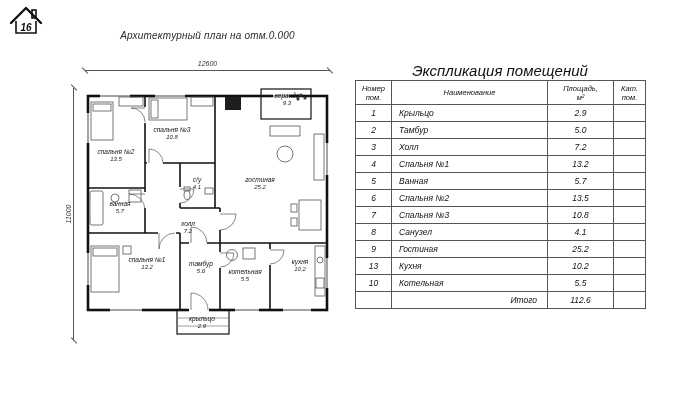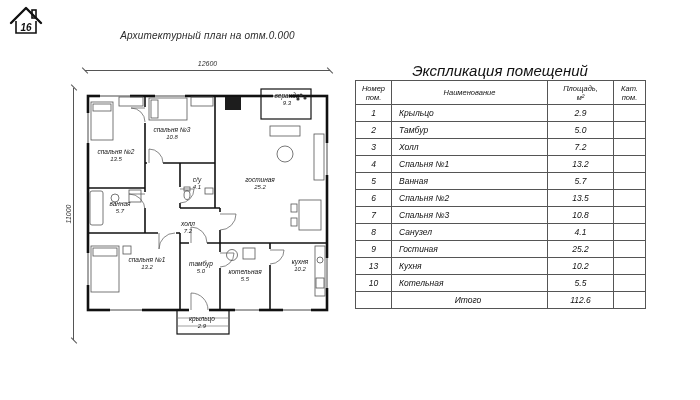"Итого" .total-row td.c-name { text-align: center -> right }
